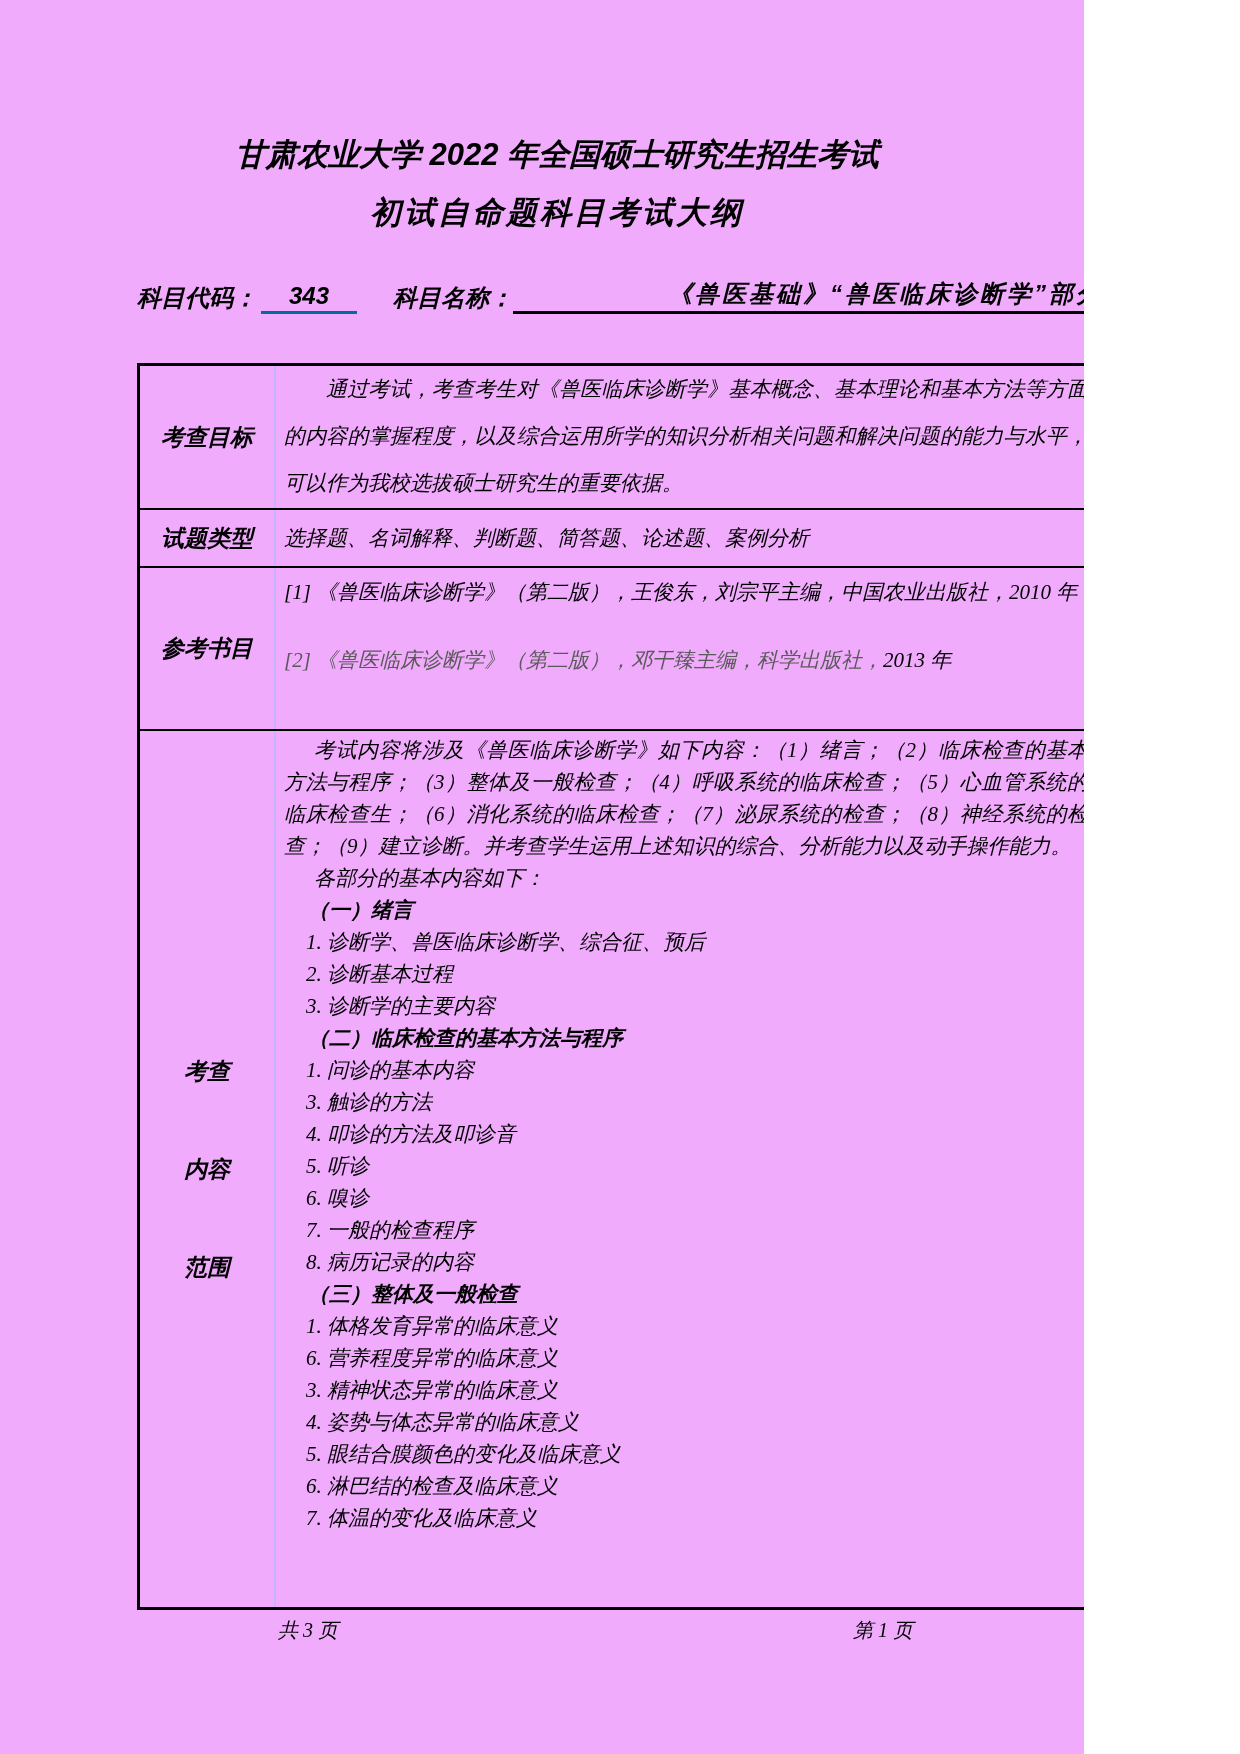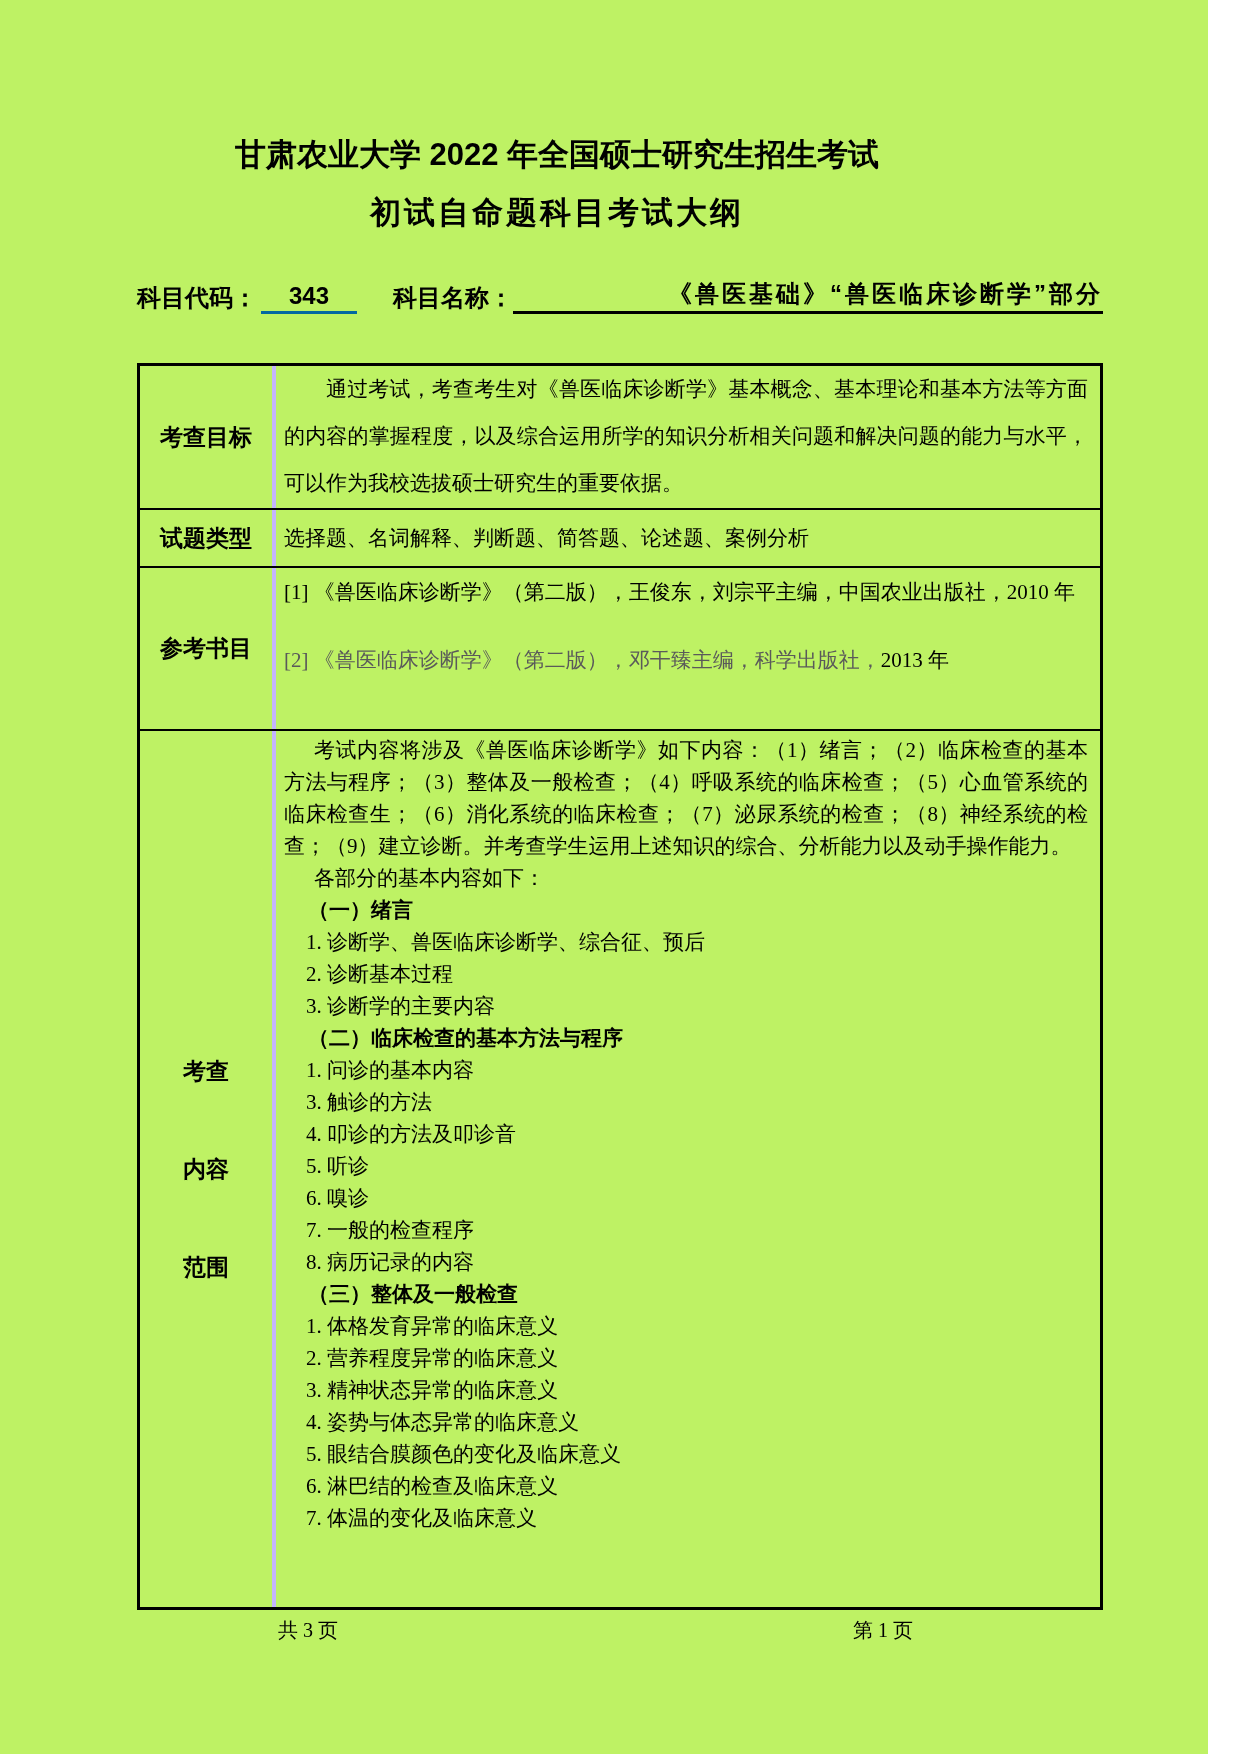"甘肃农业大学 2022 年全国硕士研究生招生考试" .page { background: #bef264 -> #f0abfc; font-style: none -> italic; width: 1208px -> 1084px }
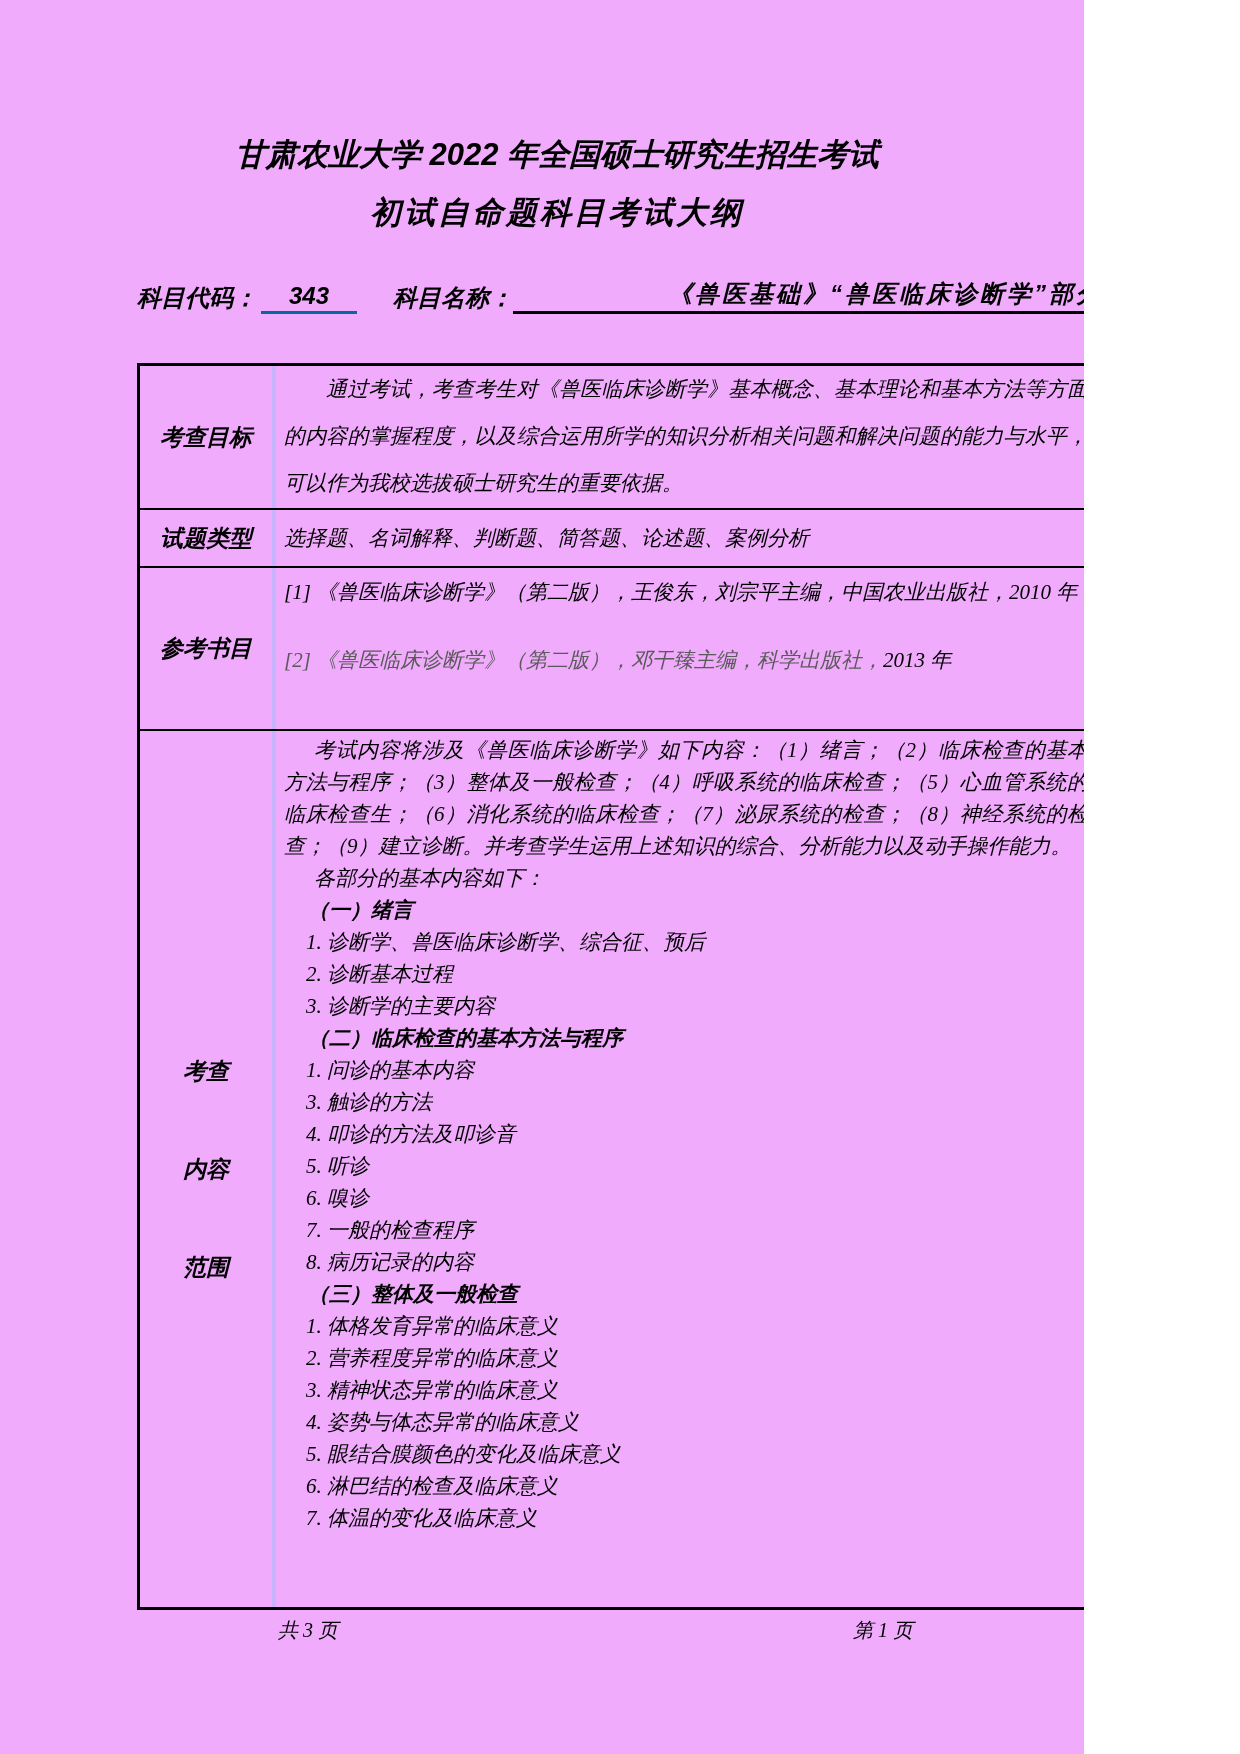"考查目标" .tlabel { border-right: 4px solid #c4b5fd -> 2px solid #c4b5fd }
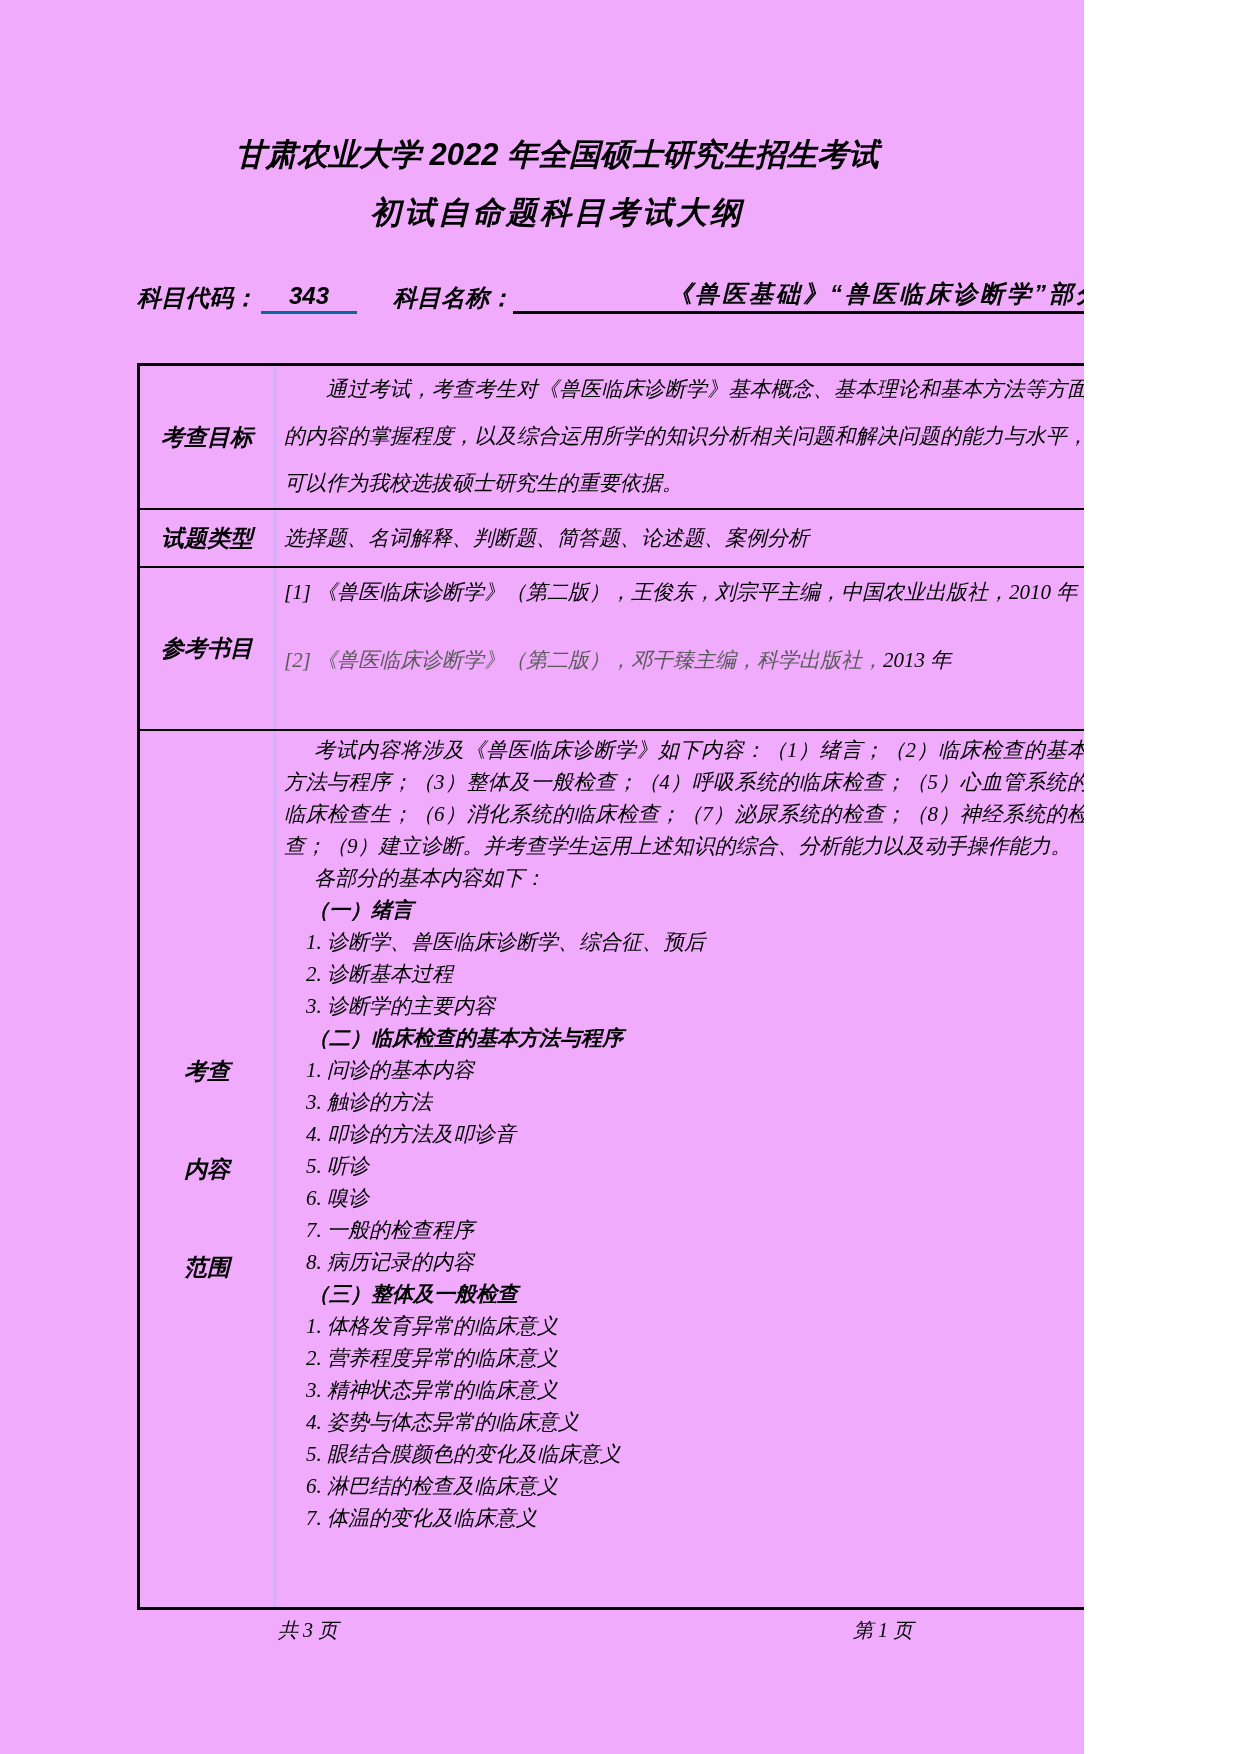"2. 营养程度异常的临床意义" div.oline { text: 2 -> 6 }
